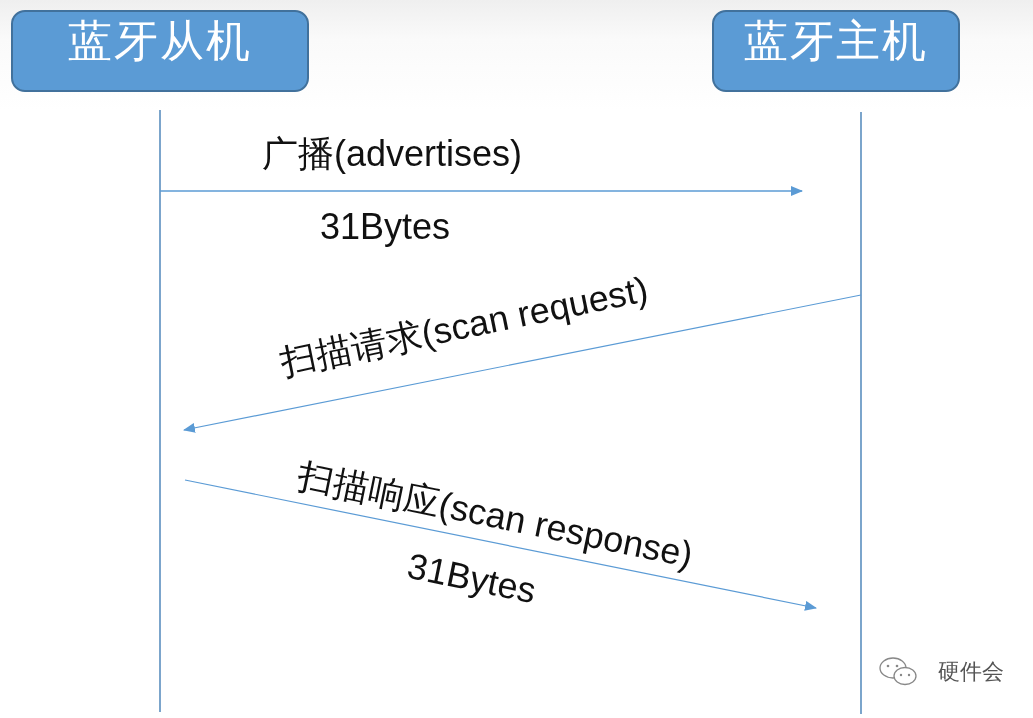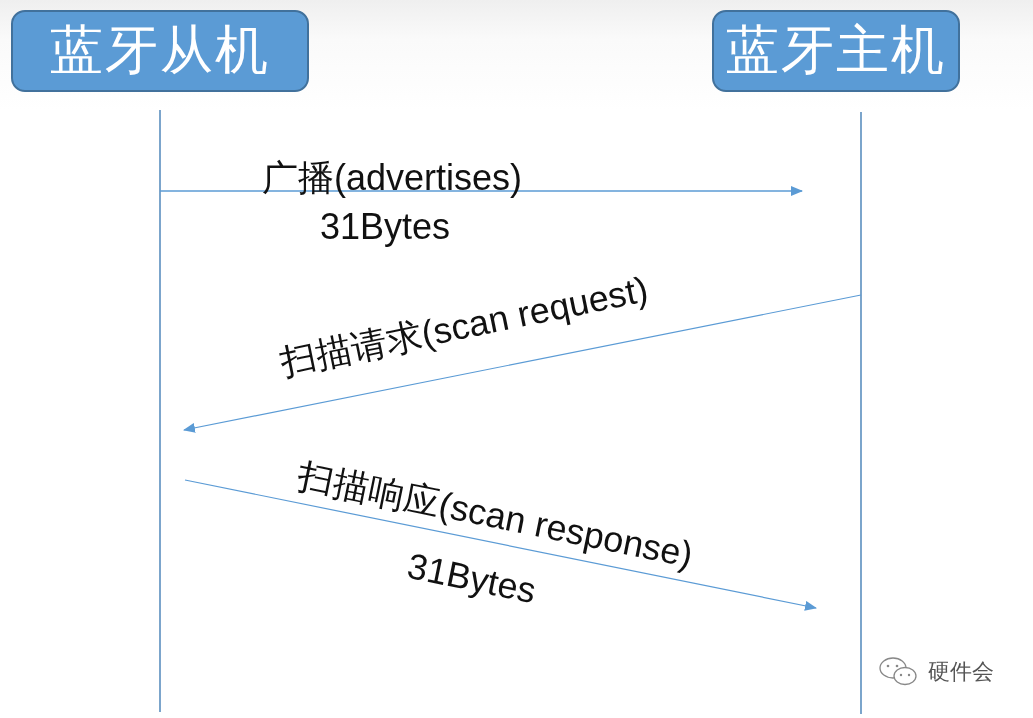"蓝牙从机" .box { align-items: center -> flex-start; font-size: 53px -> 44px }
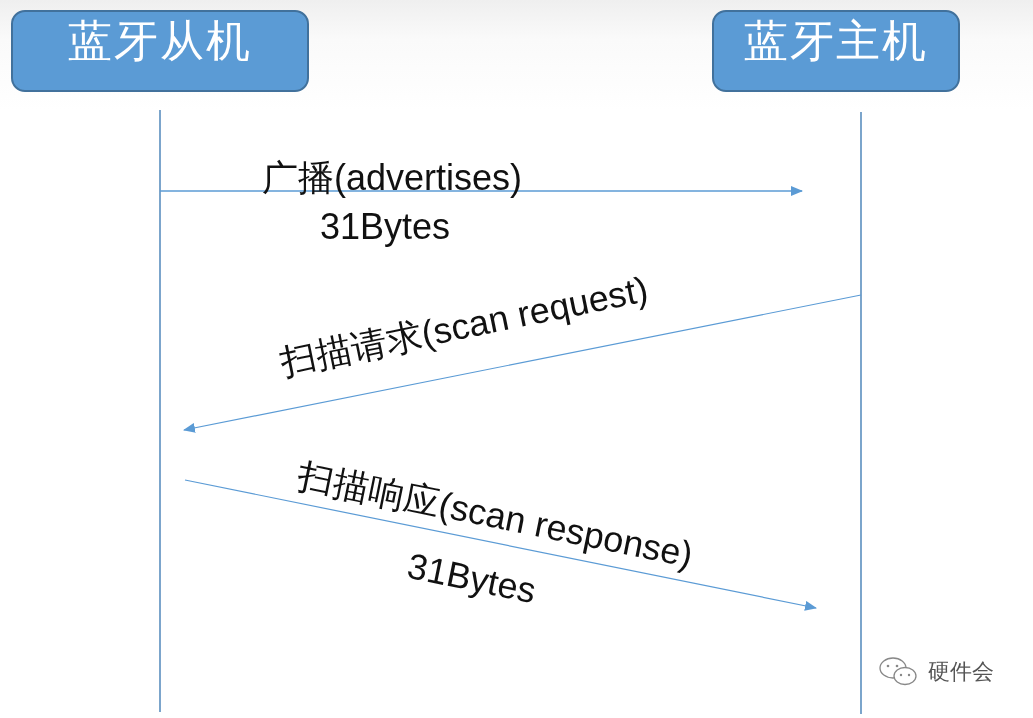"广播(advertises)" #lbl-adv { margin-top: 24px -> none }
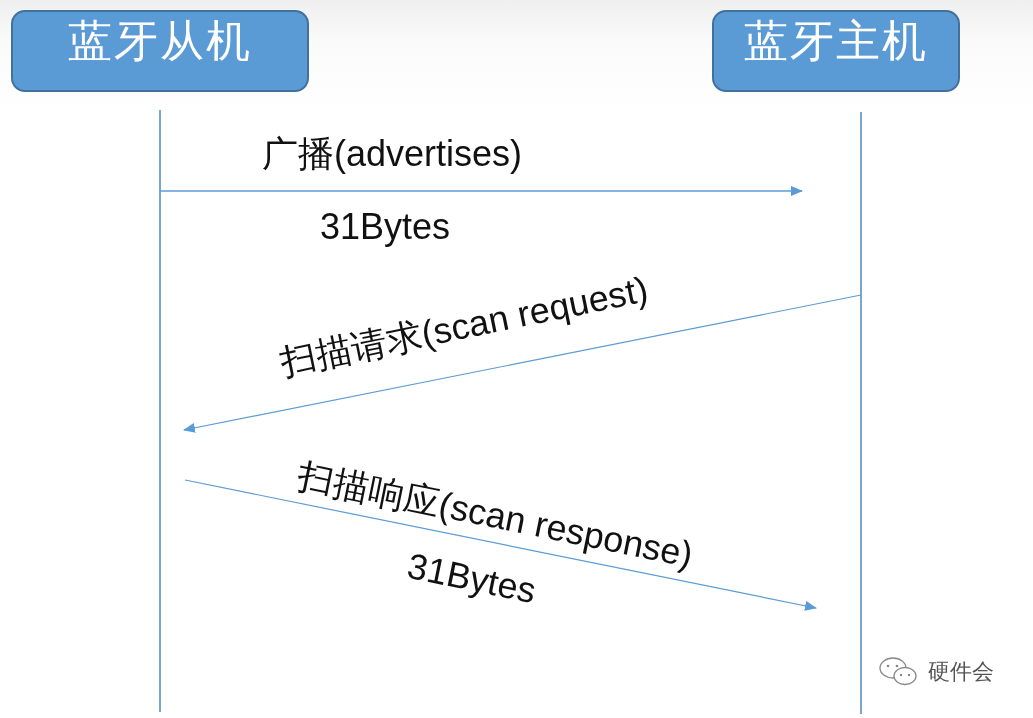"硬件会" .watermark { gap: 10px -> 20px }
